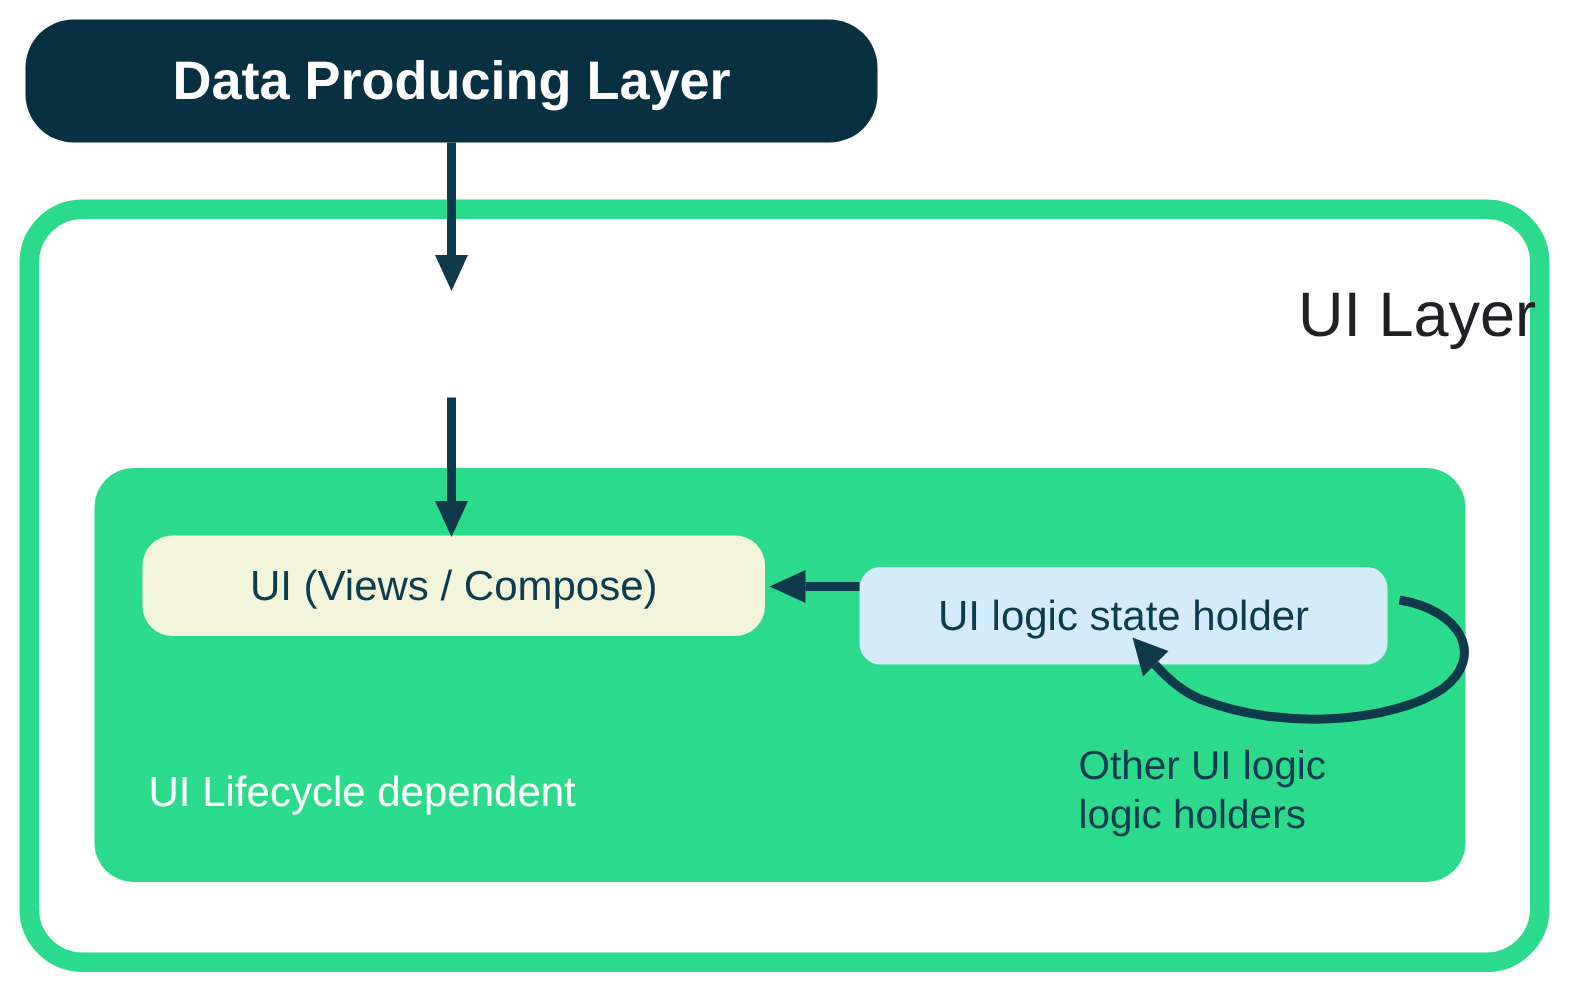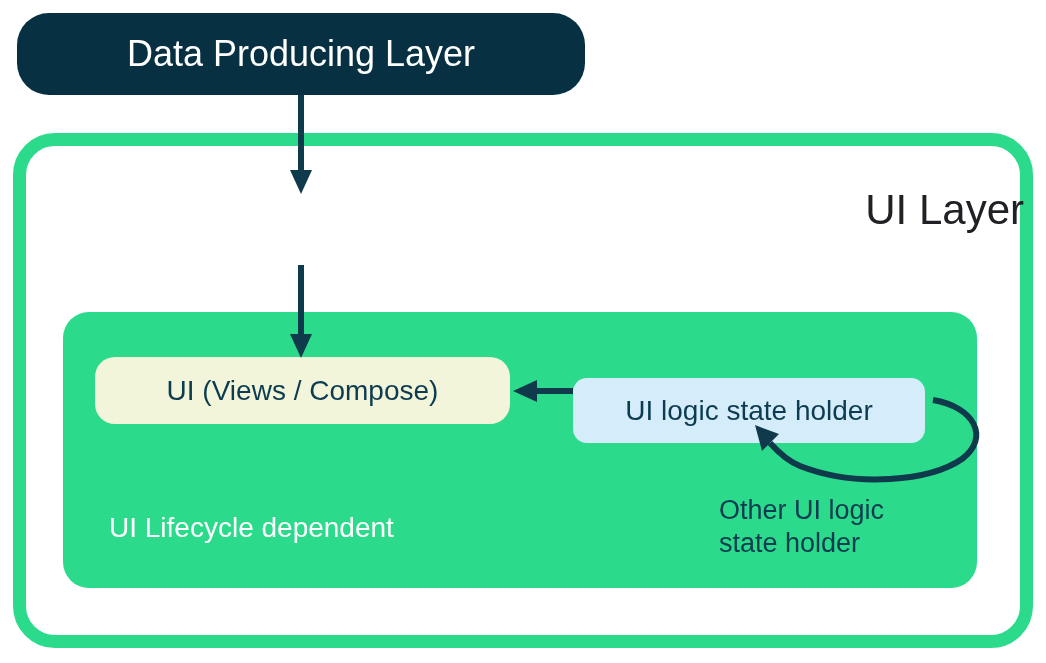"Data Producing Layer" .dark-box { font-weight: none -> bold }
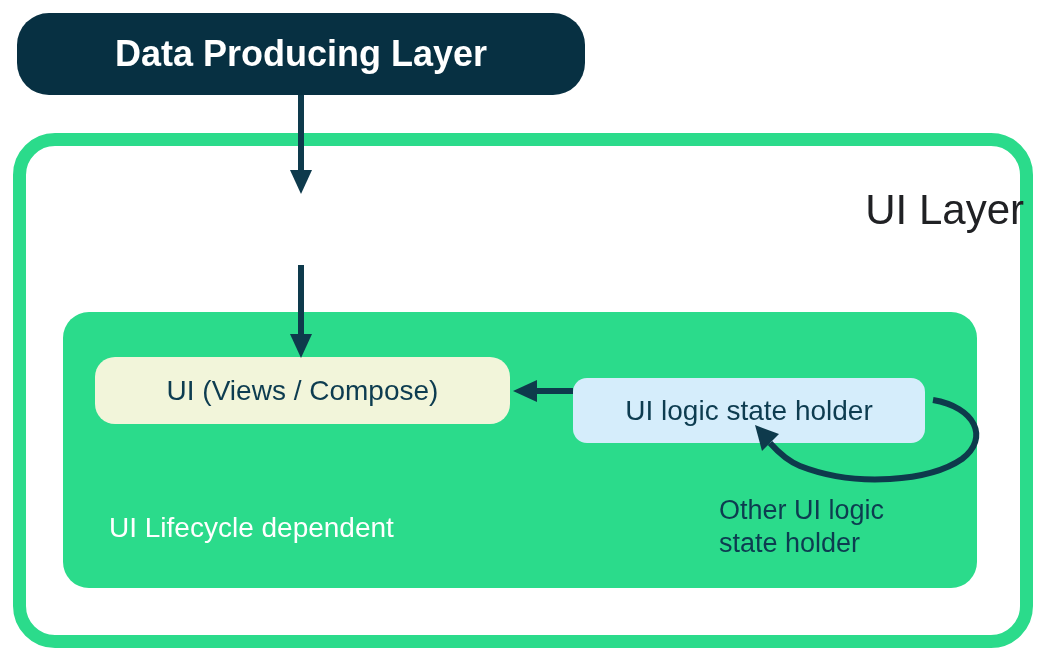"UI Lifecycle dependent" .lifecycle-label { left: 109px -> 99px }
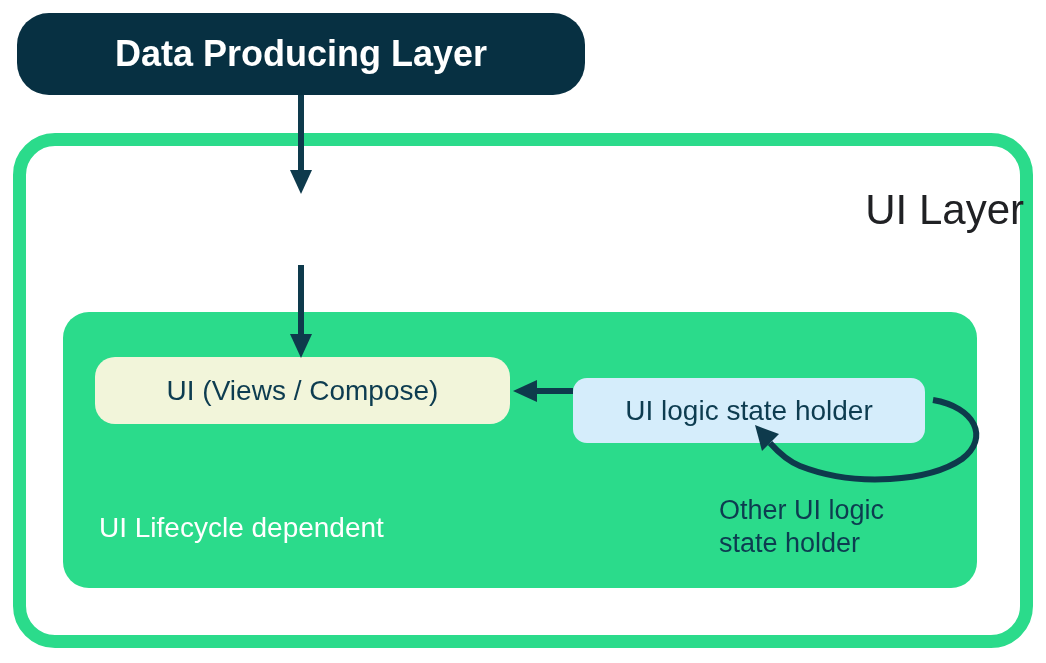"state holder" span { text: state holder -> logic holders }
